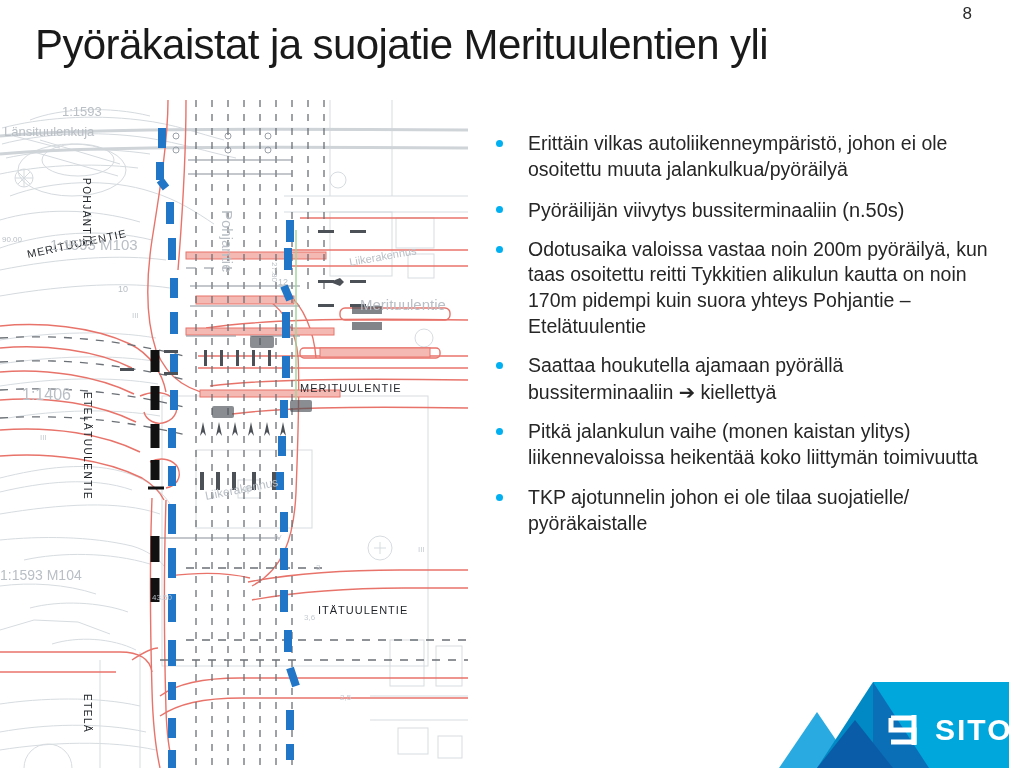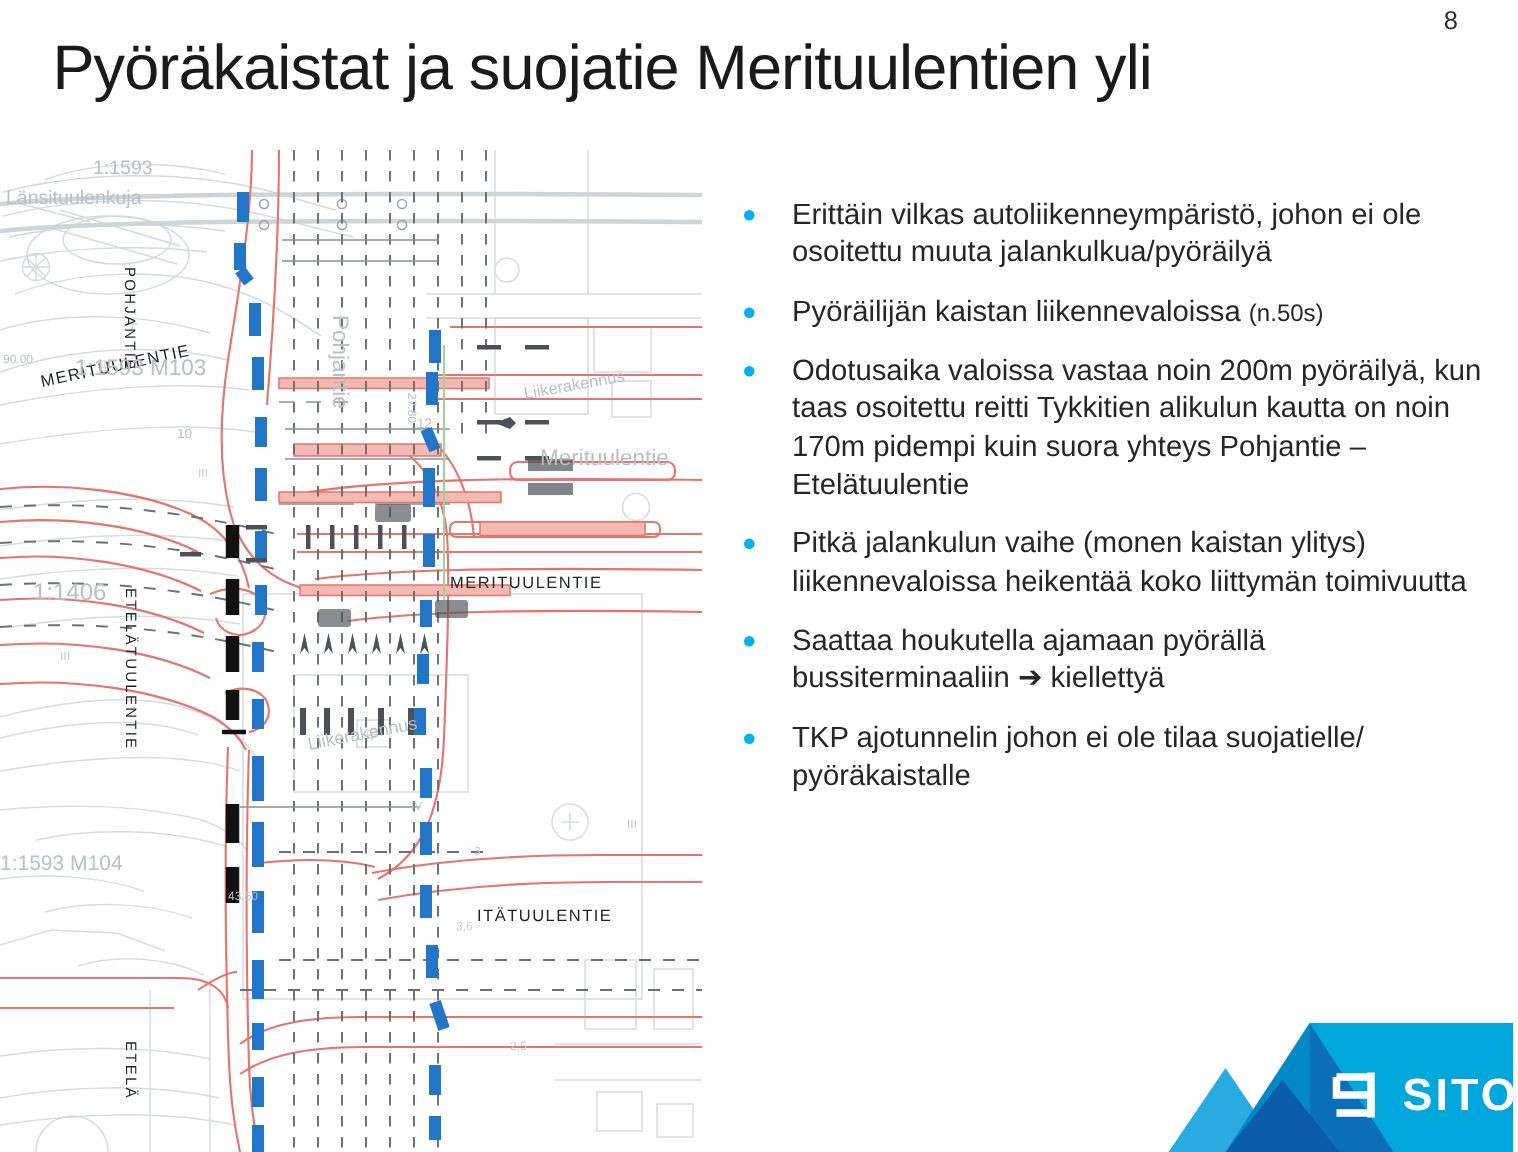"Pyöräilijän kaistan liikennevaloissa" span { text: kaistan liikennevaloissa -> viivytys bussiterminaaliin }
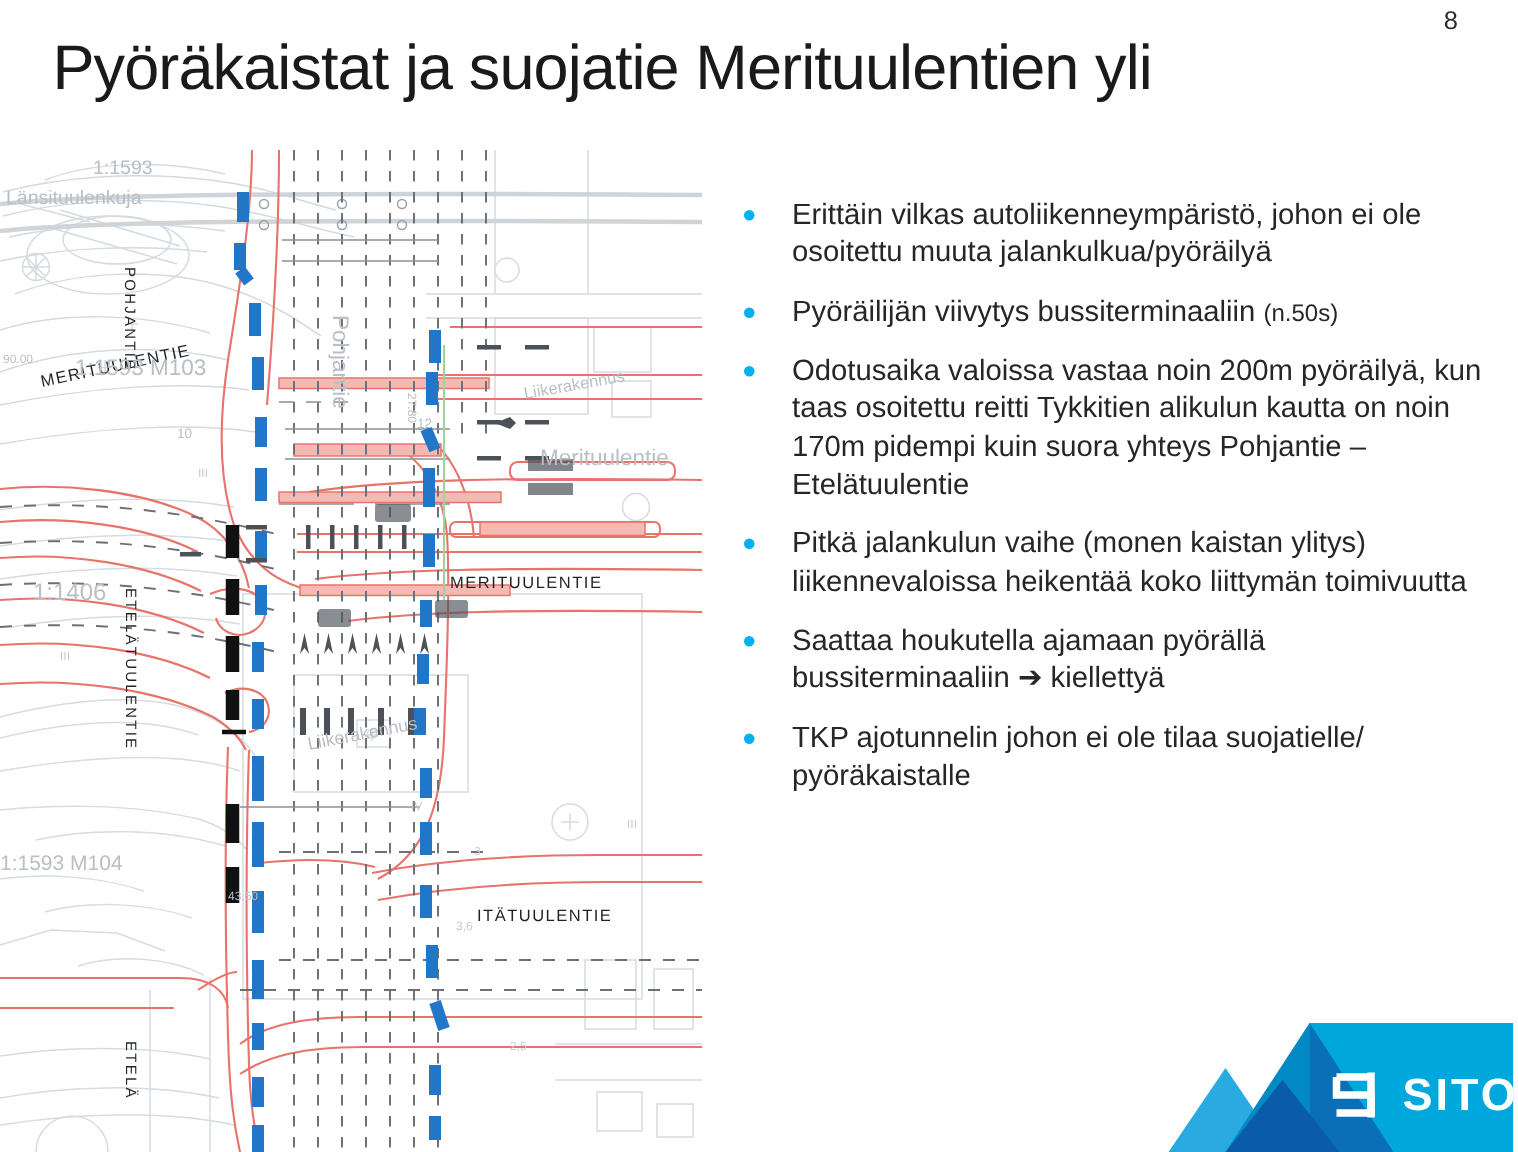"(n.50s)" .bullet-text .small { font-size: 16px -> 20px }
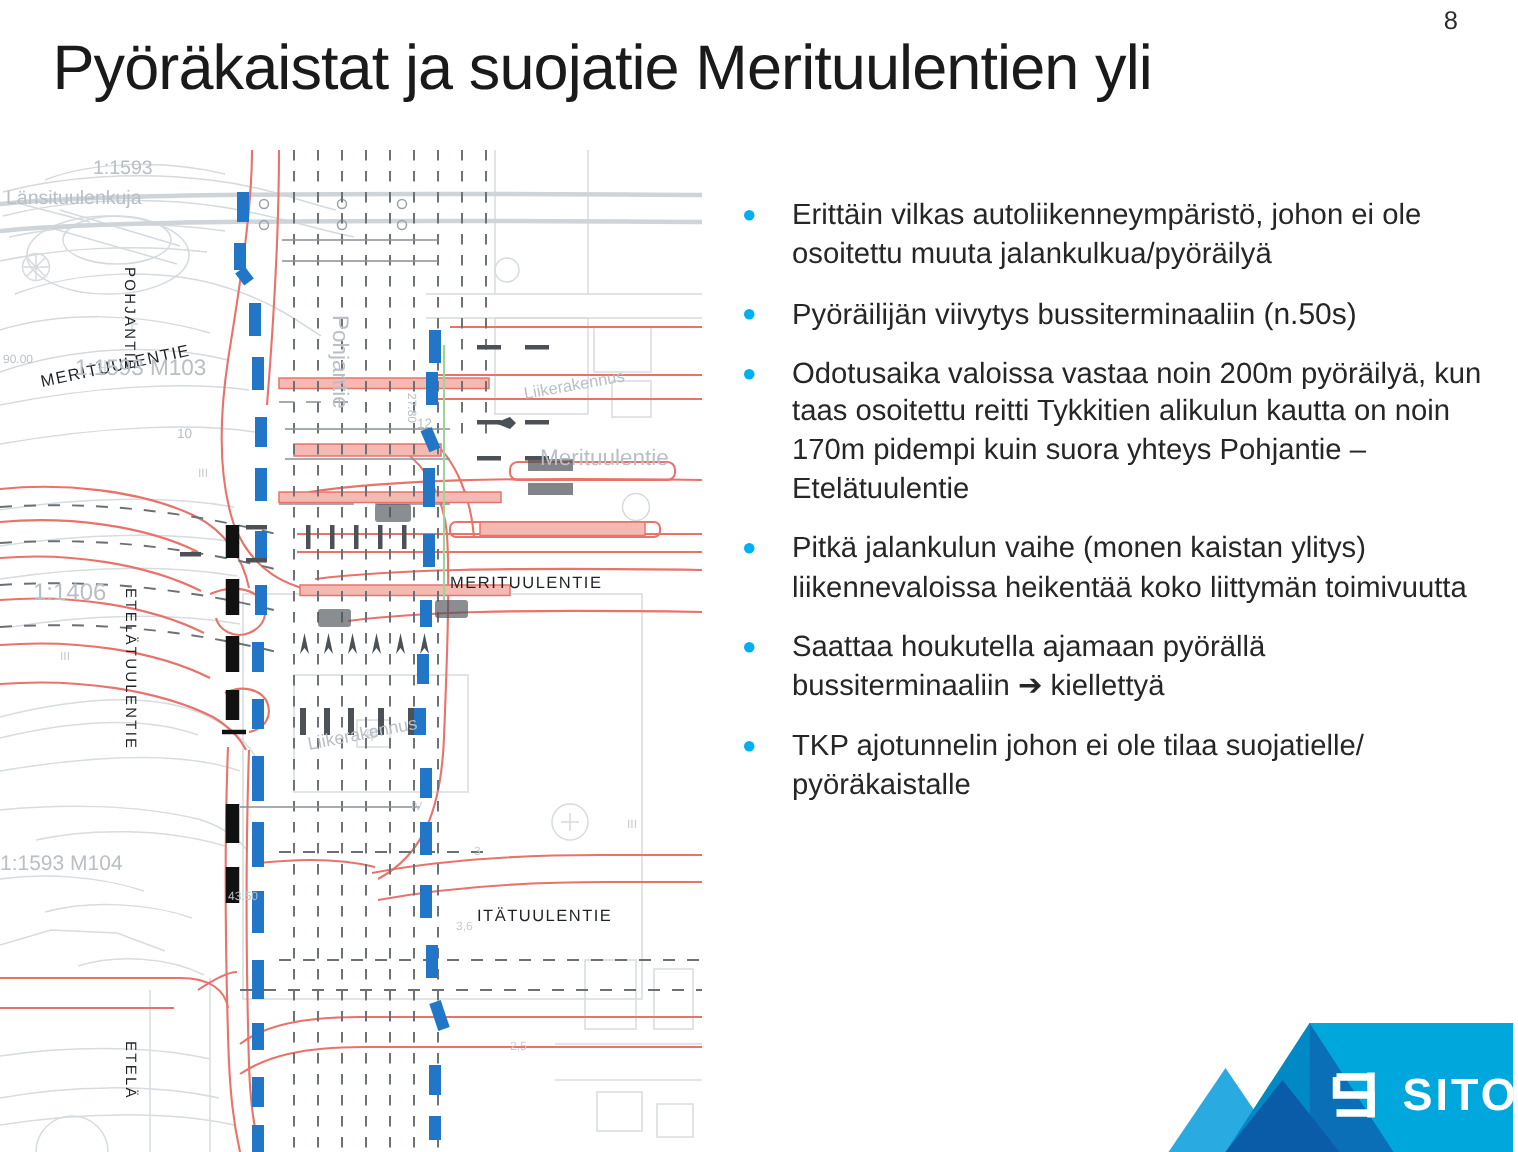"Pitkä jalankulun vaihe (monen kaistan" div.bullet-row { order: before "Saattaa houkutella ajamaan pyörällä" -> after "Saattaa houkutella ajamaan pyörällä" }
